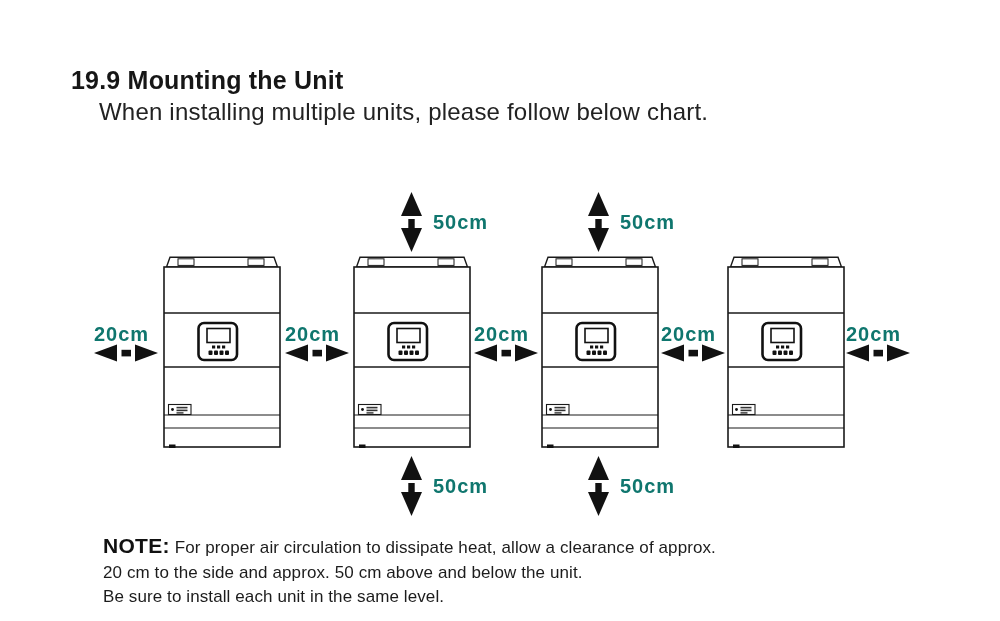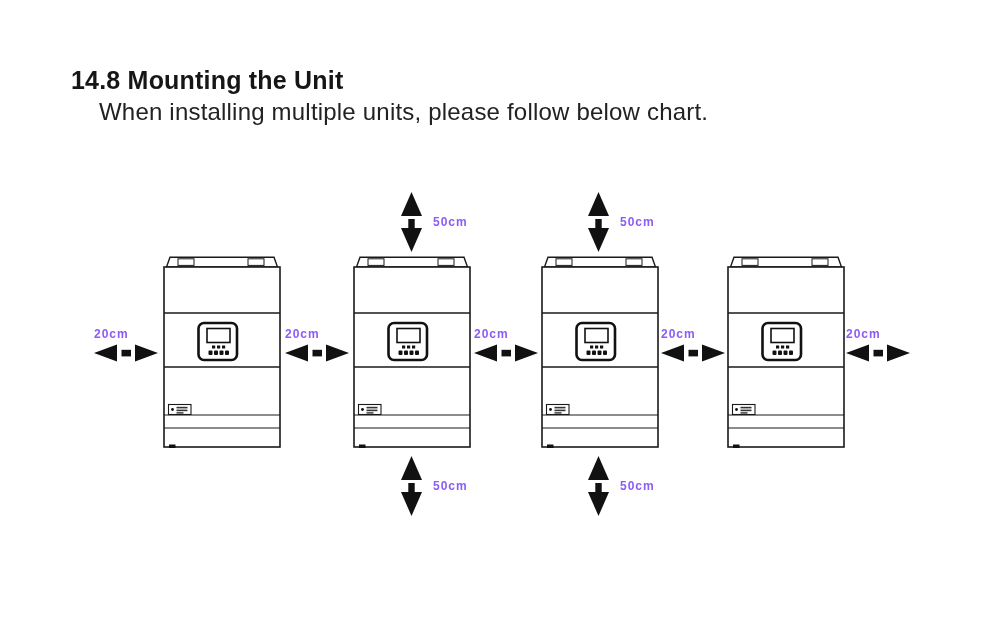"14.8 Mounting the Unit" h1.abs { text: 14.8 -> 19.9 }
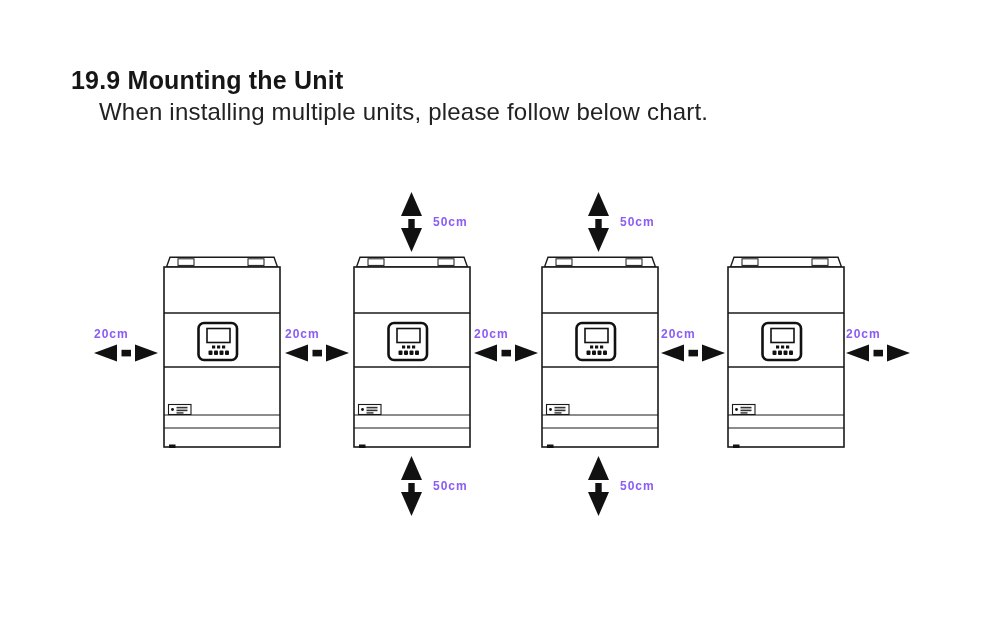"50cm" .dim { color: #8b5cf6 -> #0f766e; font-size: 12px -> 20px }
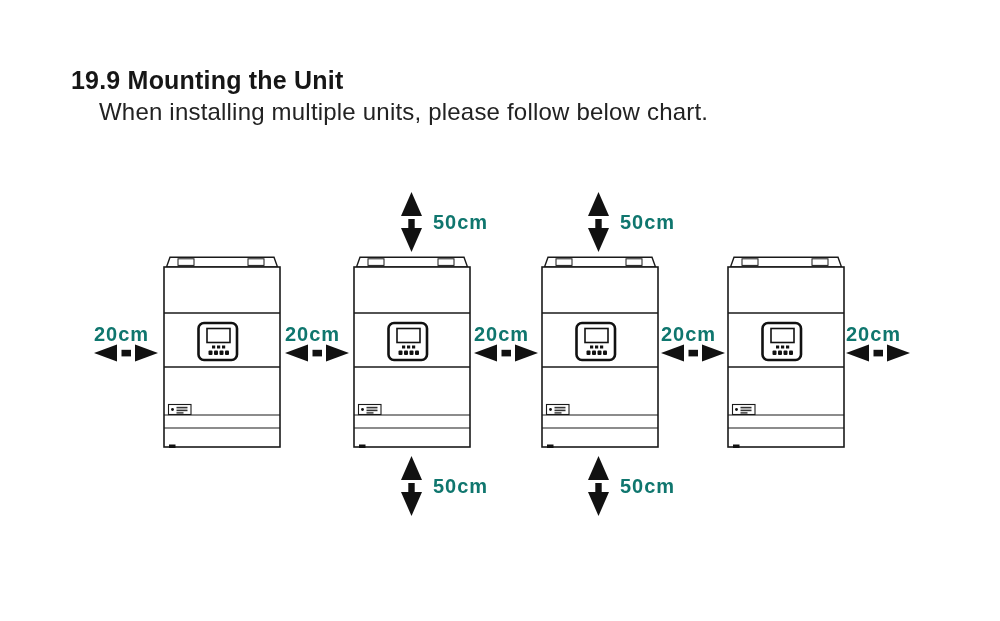"NOTE: For proper air circulation" p.first { html: none -> <p><span>NOTE:</span> <span>For proper air circulation to dissipate heat, allow a clearance of approx.</span></p> }
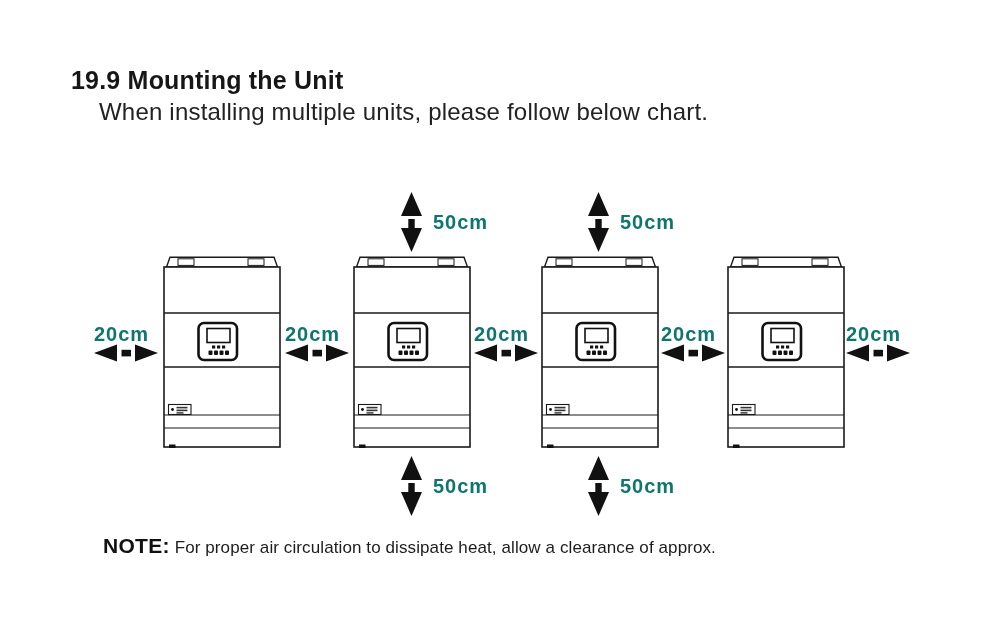"20 cm to the side" p { html: none -> <p>20 cm to the side and approx. 50 cm above and below the unit.</p> }
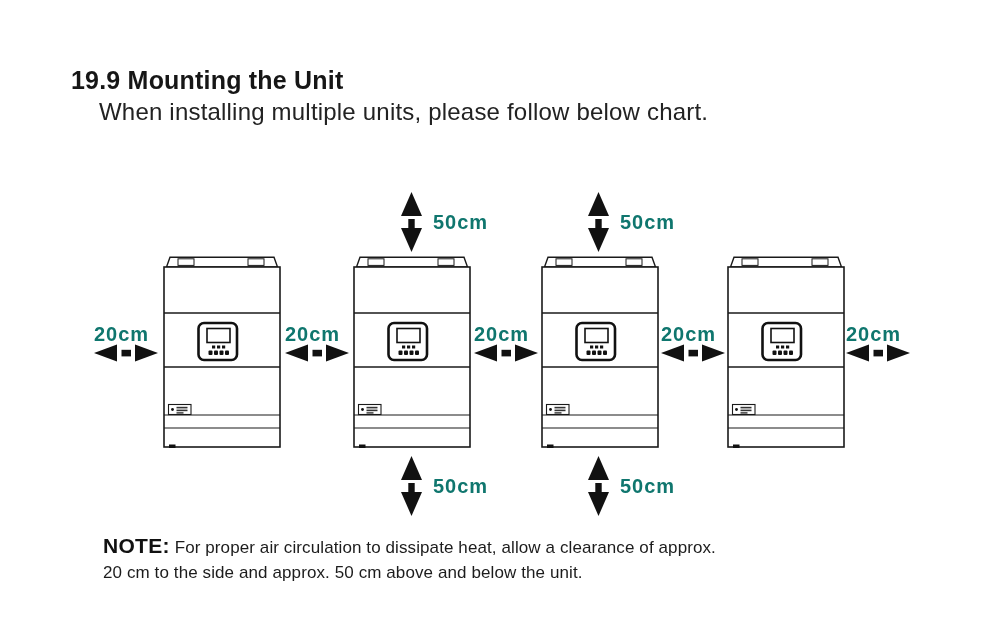"Be sure to install each" p { html: none -> <p>Be sure to install each unit in the same level.</p> }
